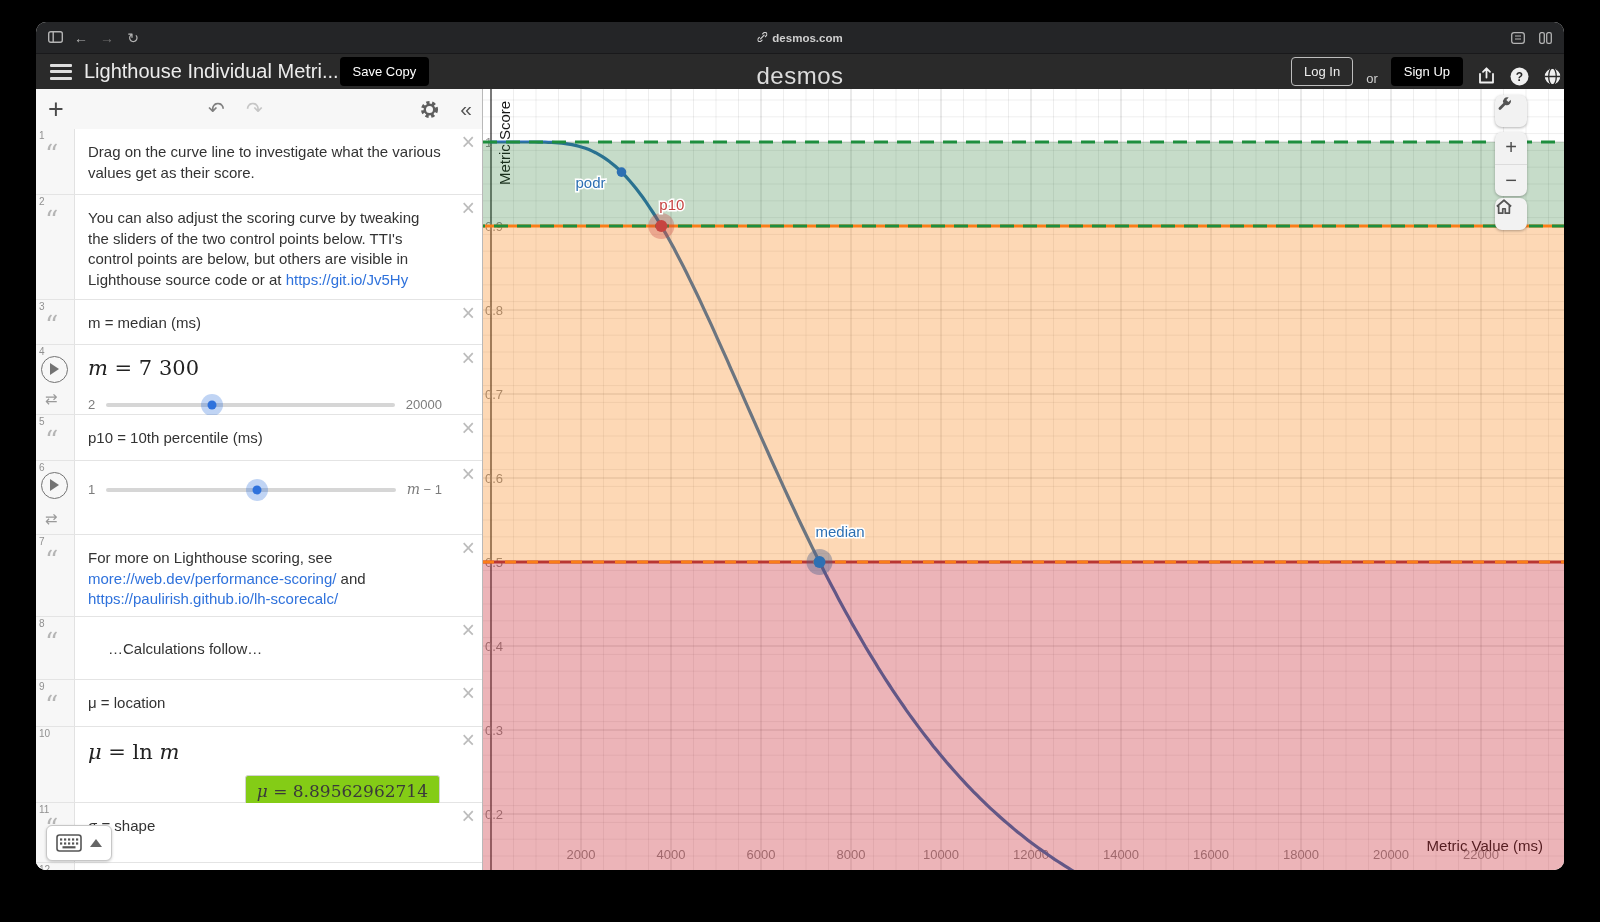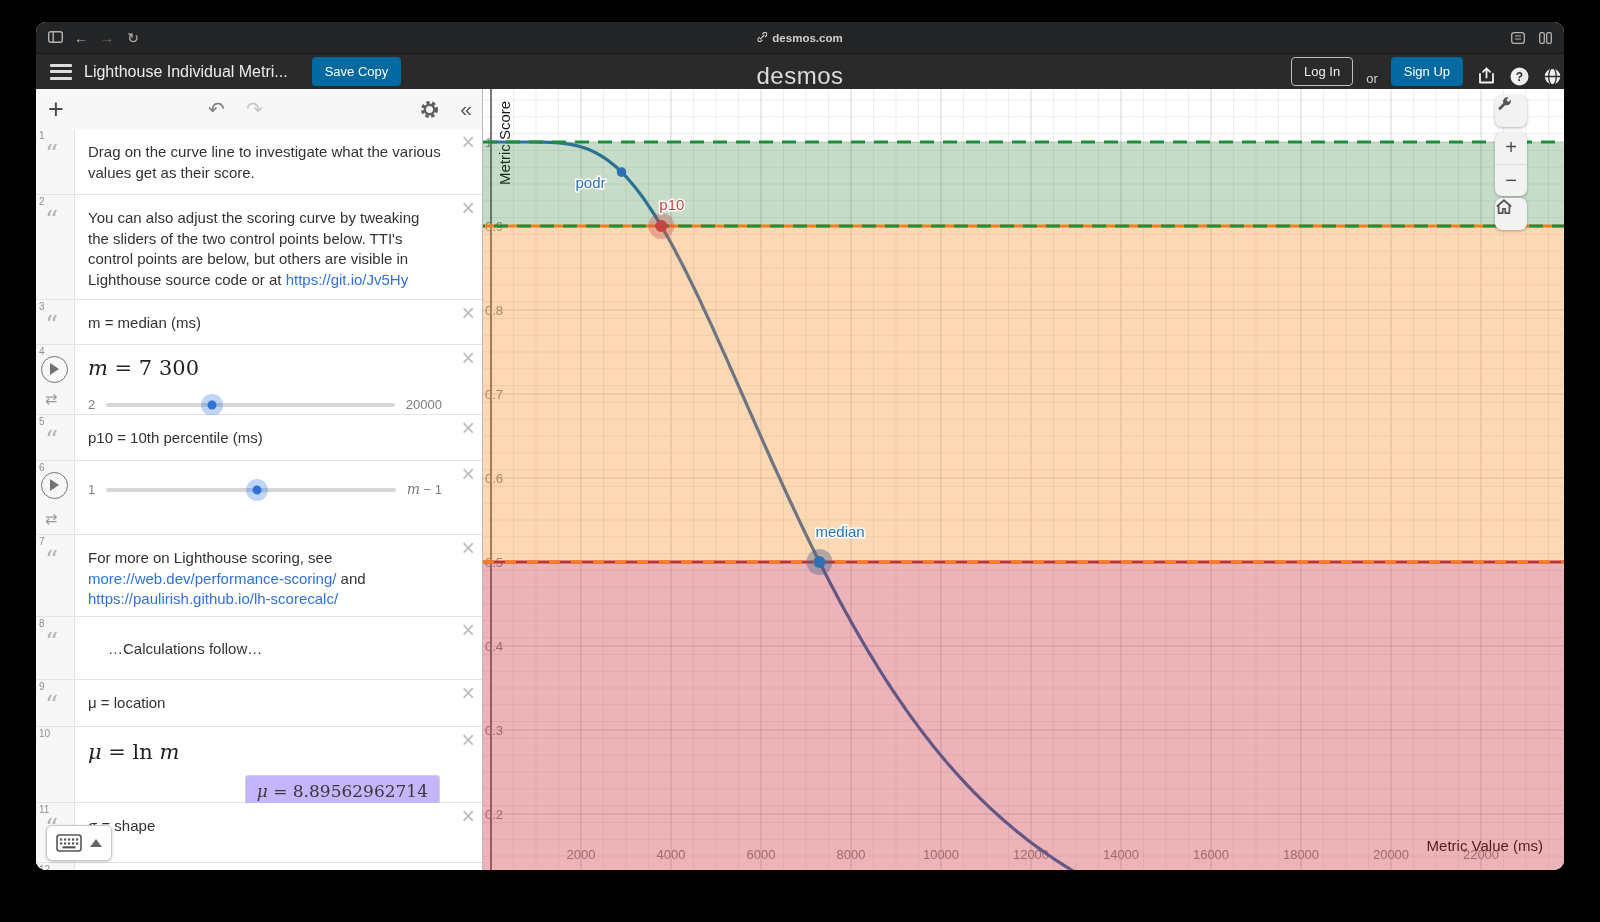"Lighthouse Individual Metri..." .doc-title { font-size: 16px -> 20px; margin-right: 24px -> 1px }
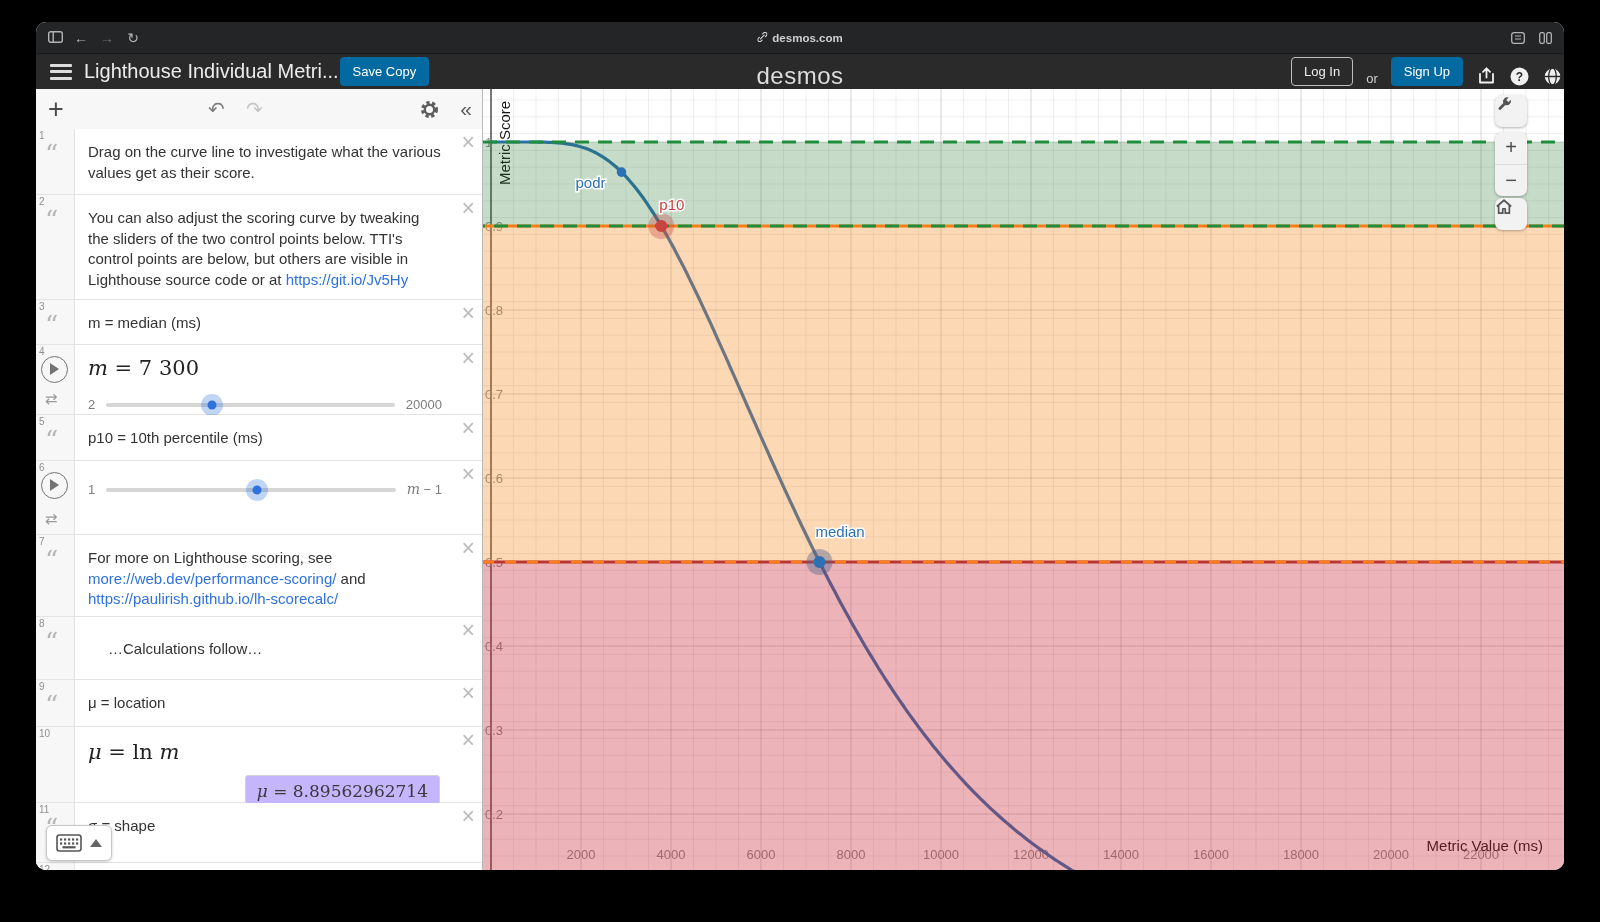"Save Copy" .btn-primary { background: #0369a1 -> #000000 }
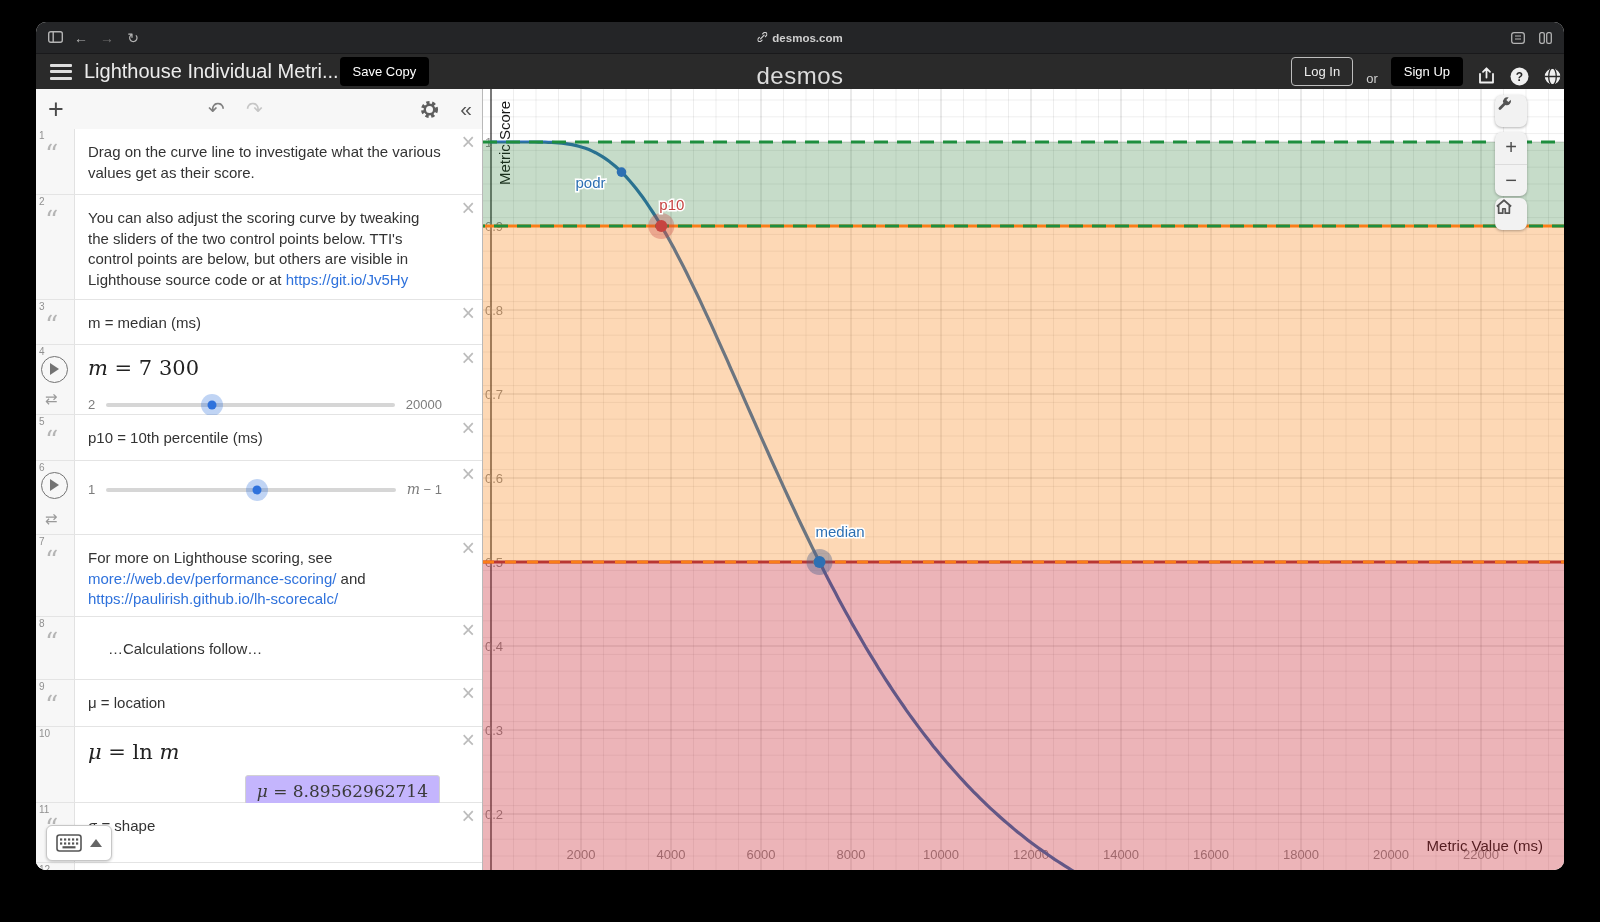"μ = 8.89562962714" .result-box { background: #c4b5fd -> #84cc16 }
